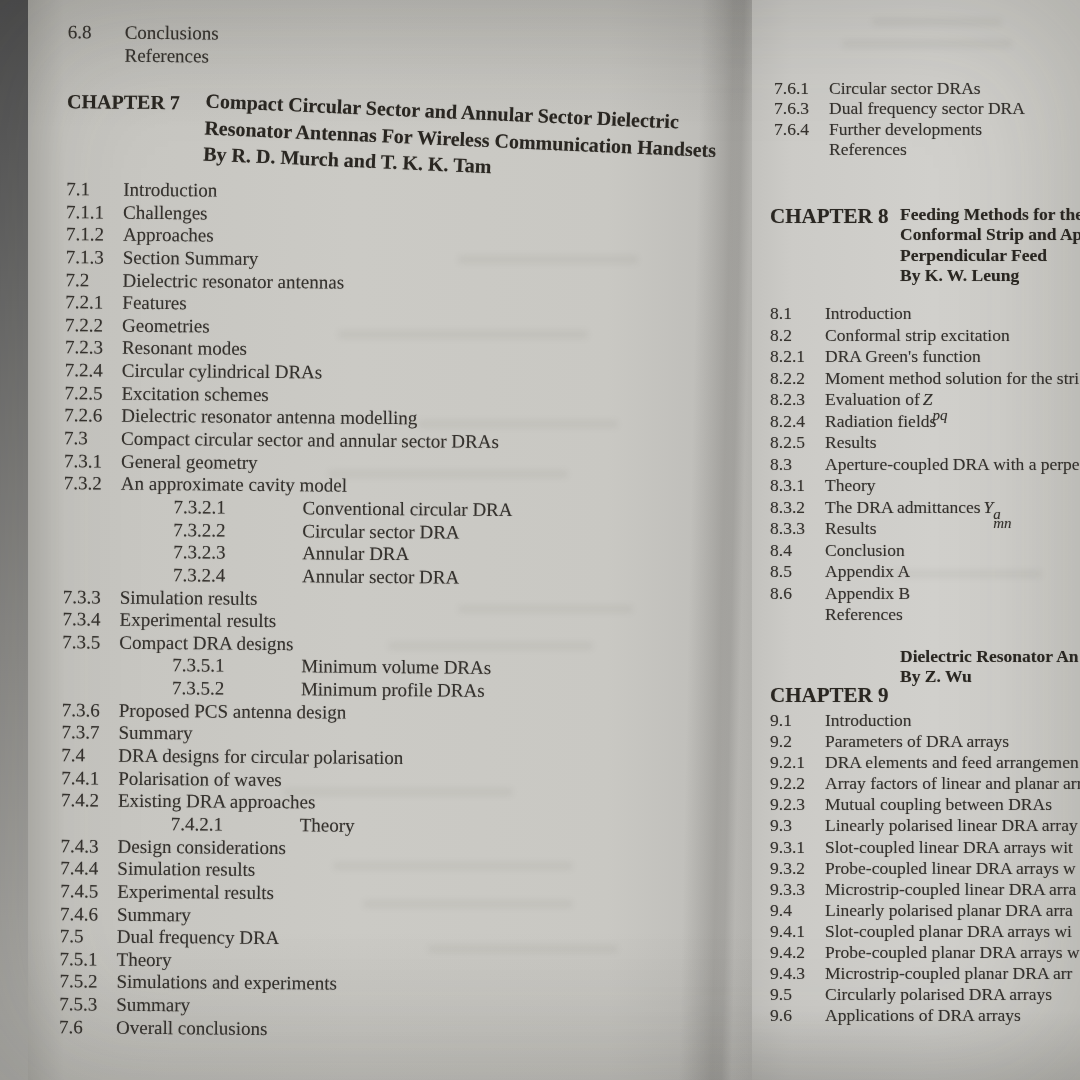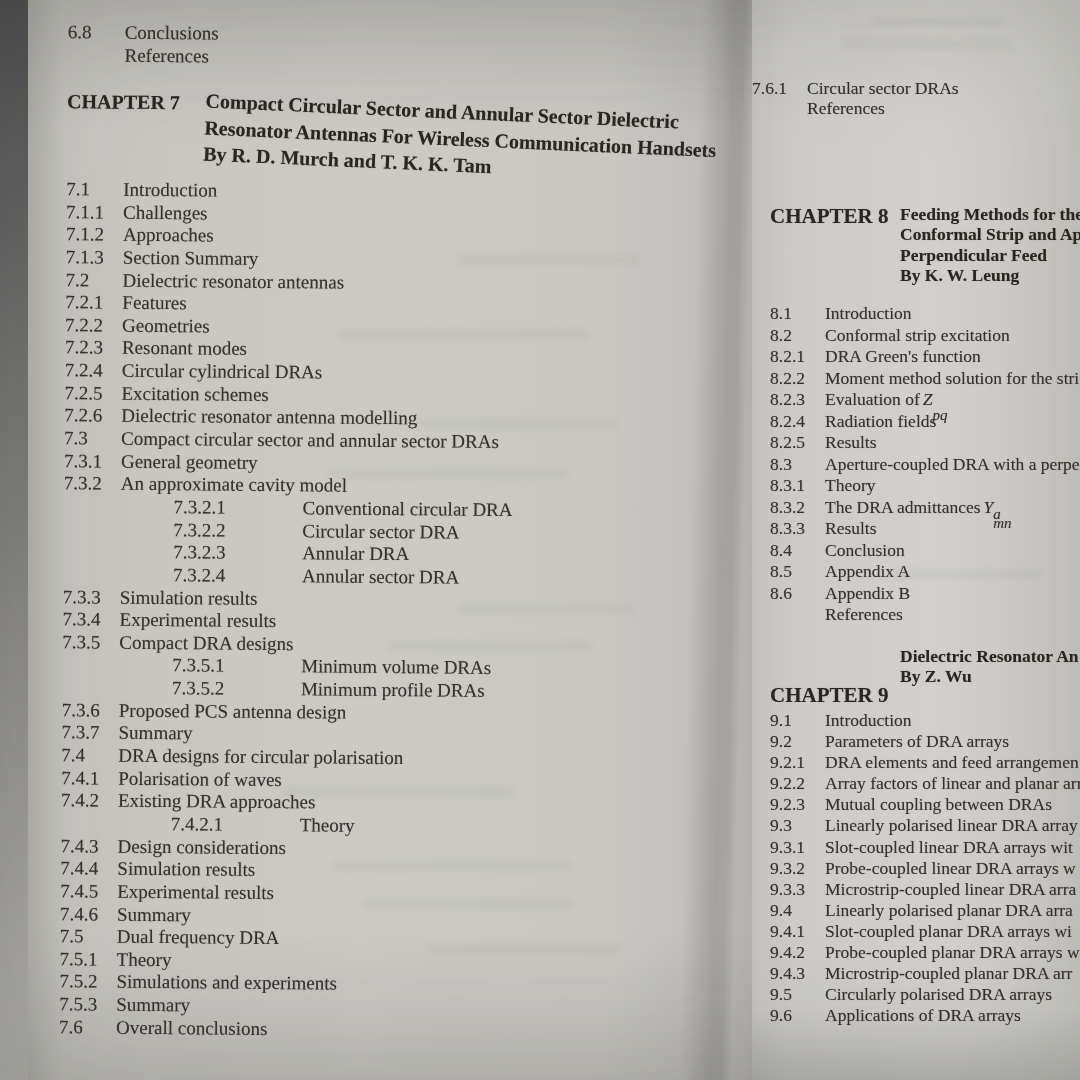"7.6.1 Circular sector DRAs" .rt .row { padding-left: 0 -> 22px }
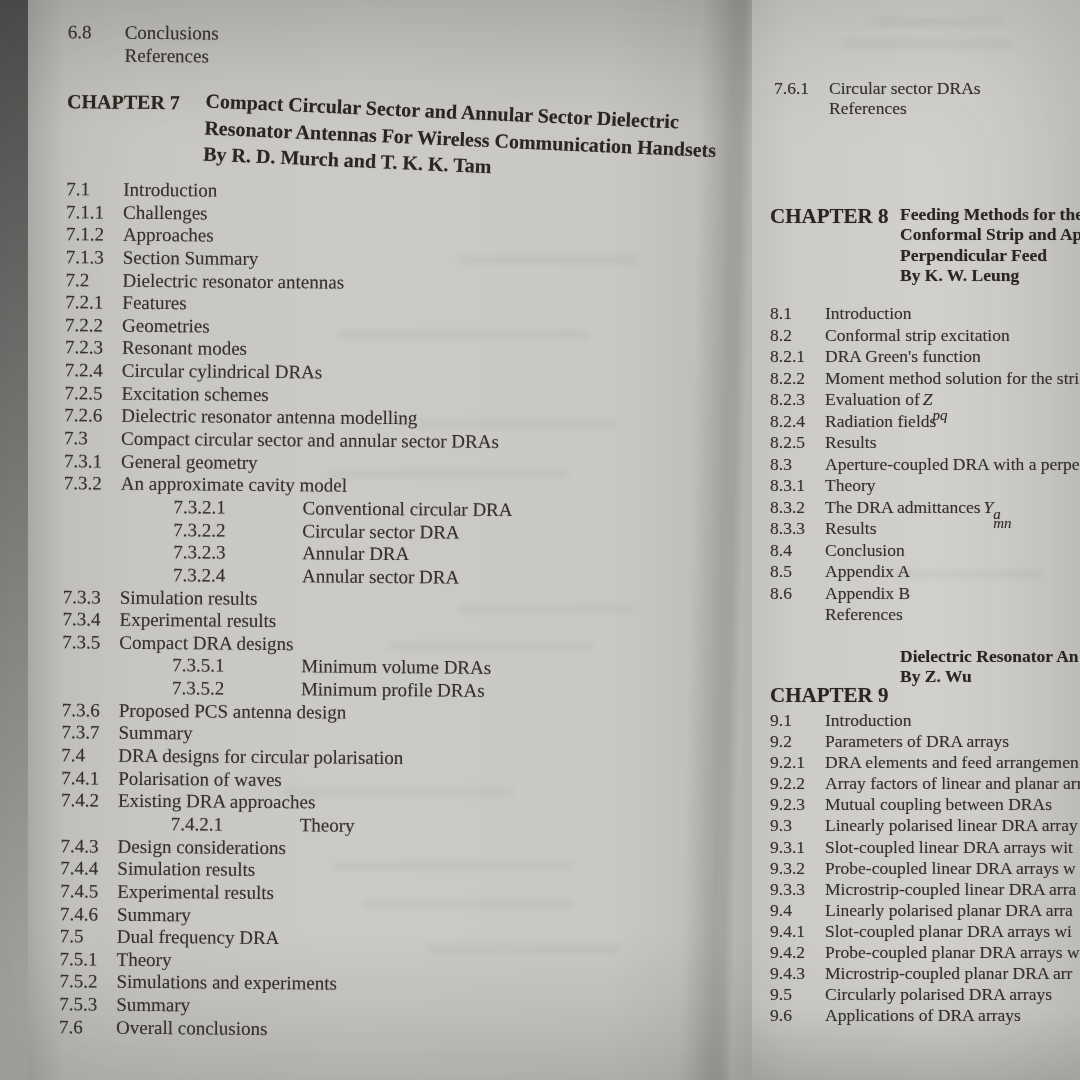"7.6.3 Dual frequency sector DRA" div.row { html: none -> <div> <span>7.6.3</span><span>Dual frequency sector DRA</span> </div> }
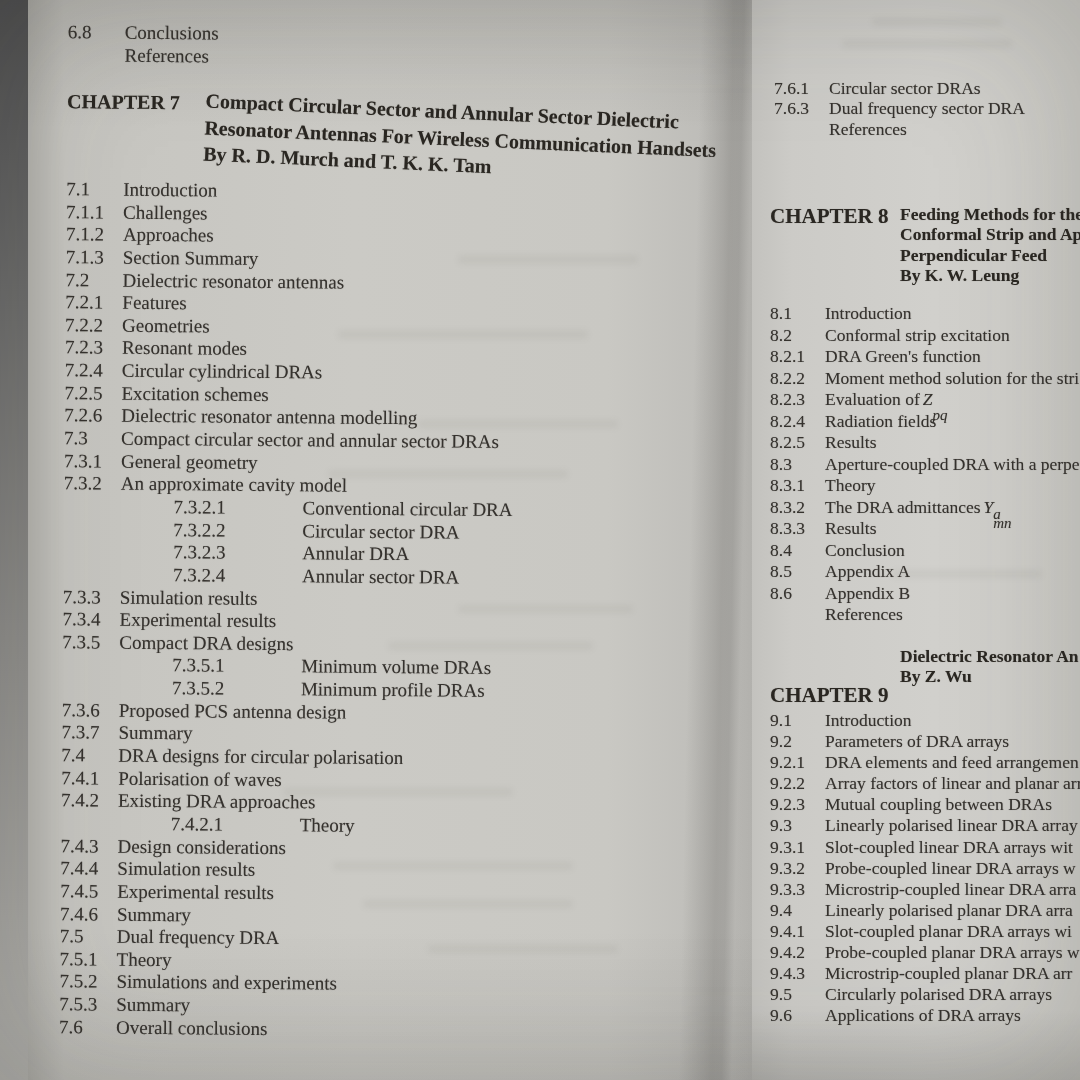"7.6.4 Further developments" div.row { html: none -> <div> <span>7.6.4</span><span>Further developments</span> </div> }
